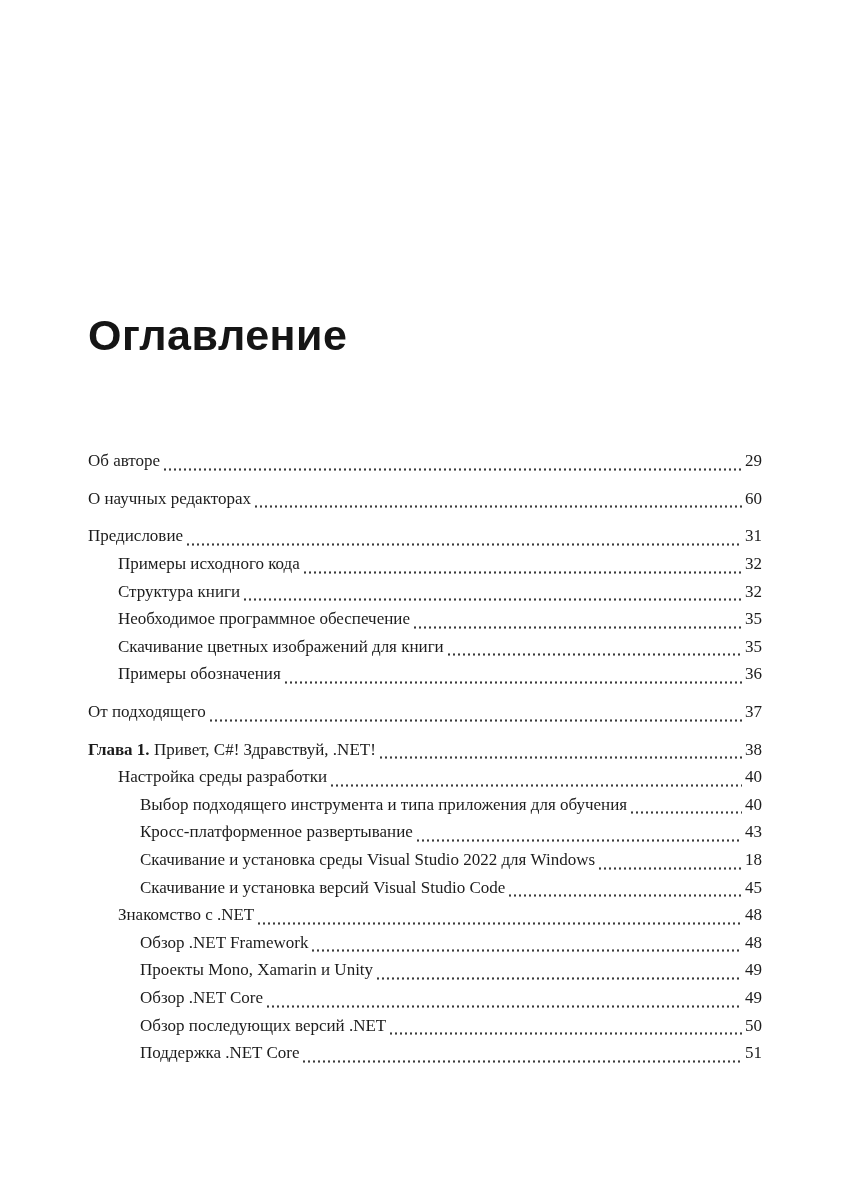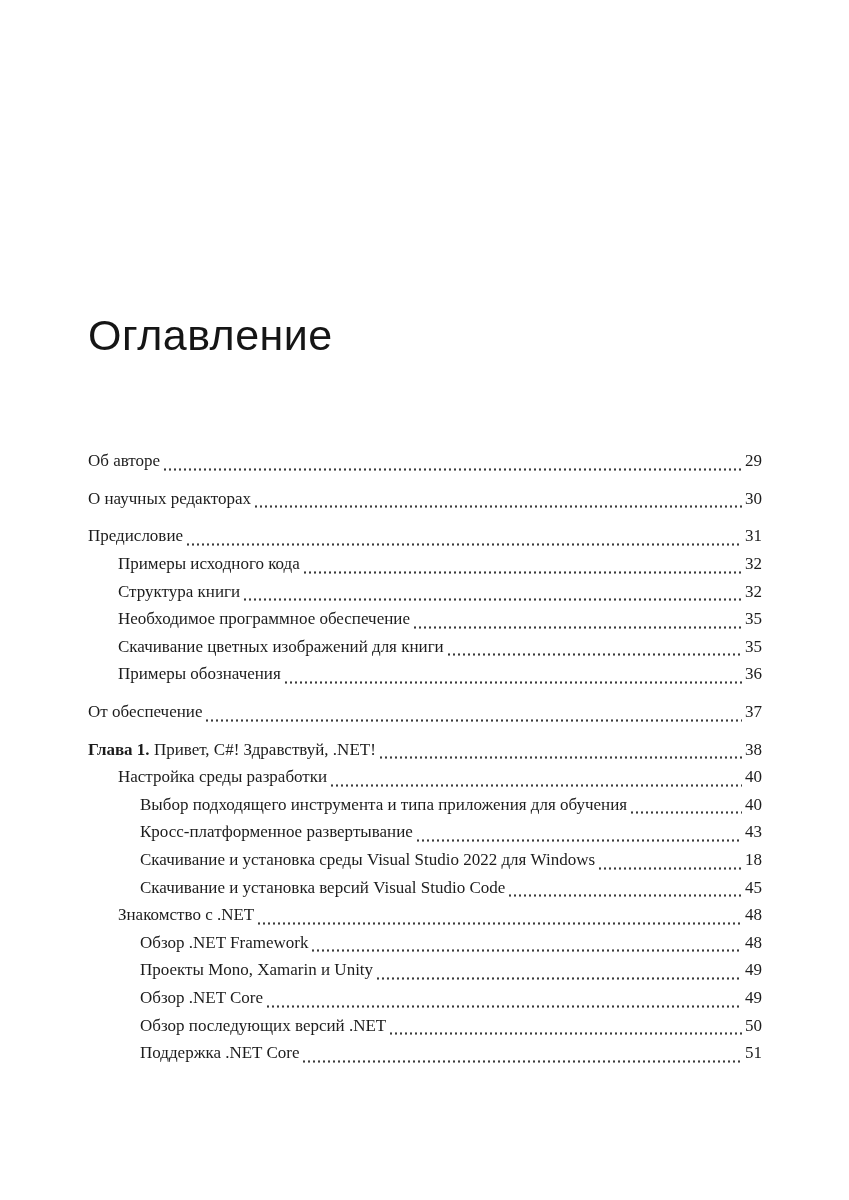"Оглавление" .page-title { font-weight: 400 -> 700 }
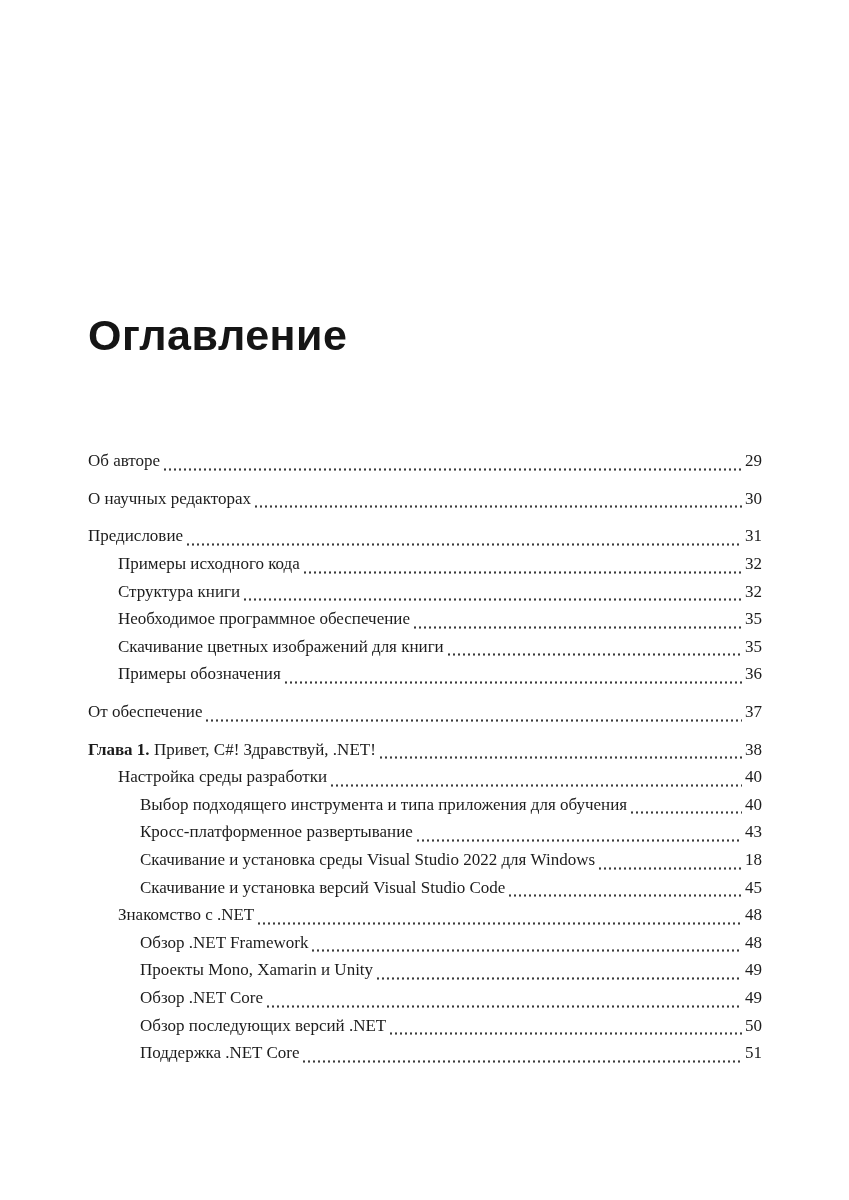"30" span.toc-page { text: 30 -> 60 }
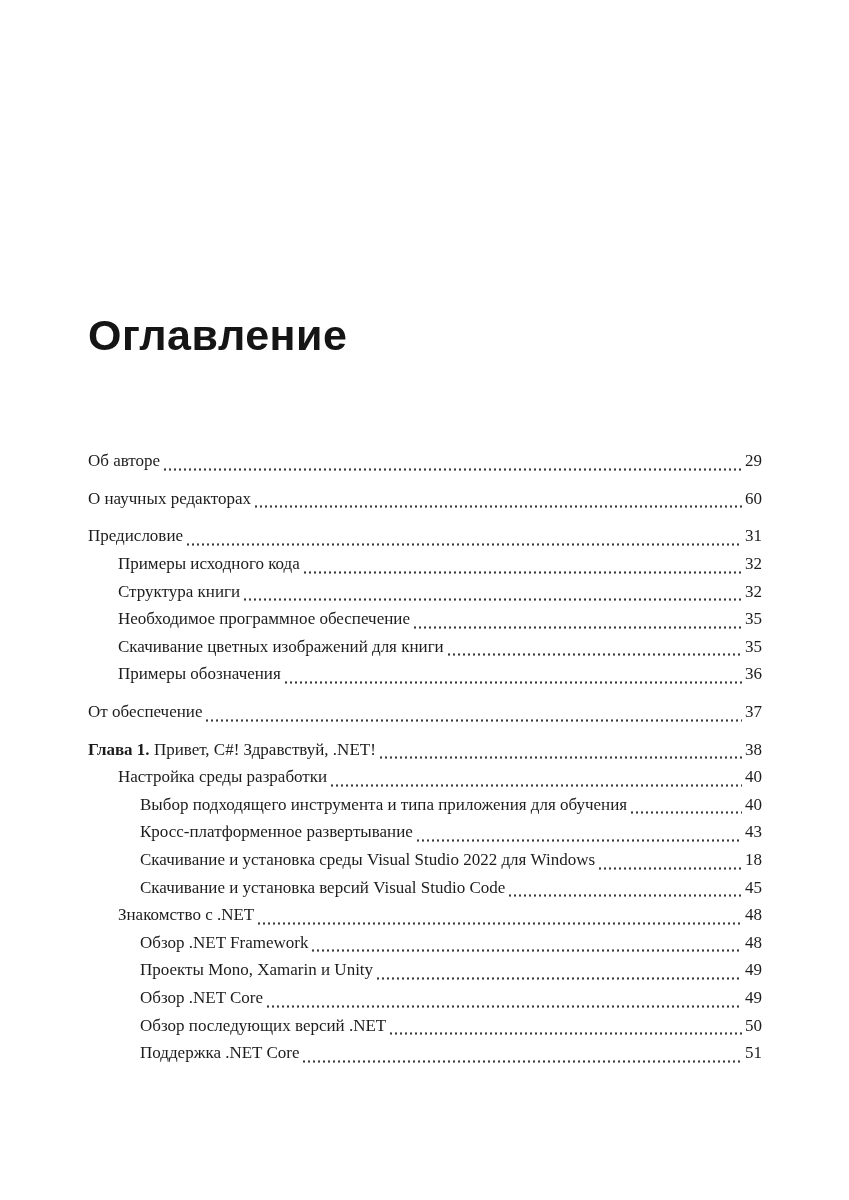"От обеспечение" span { text: обеспечение -> подходящего }
